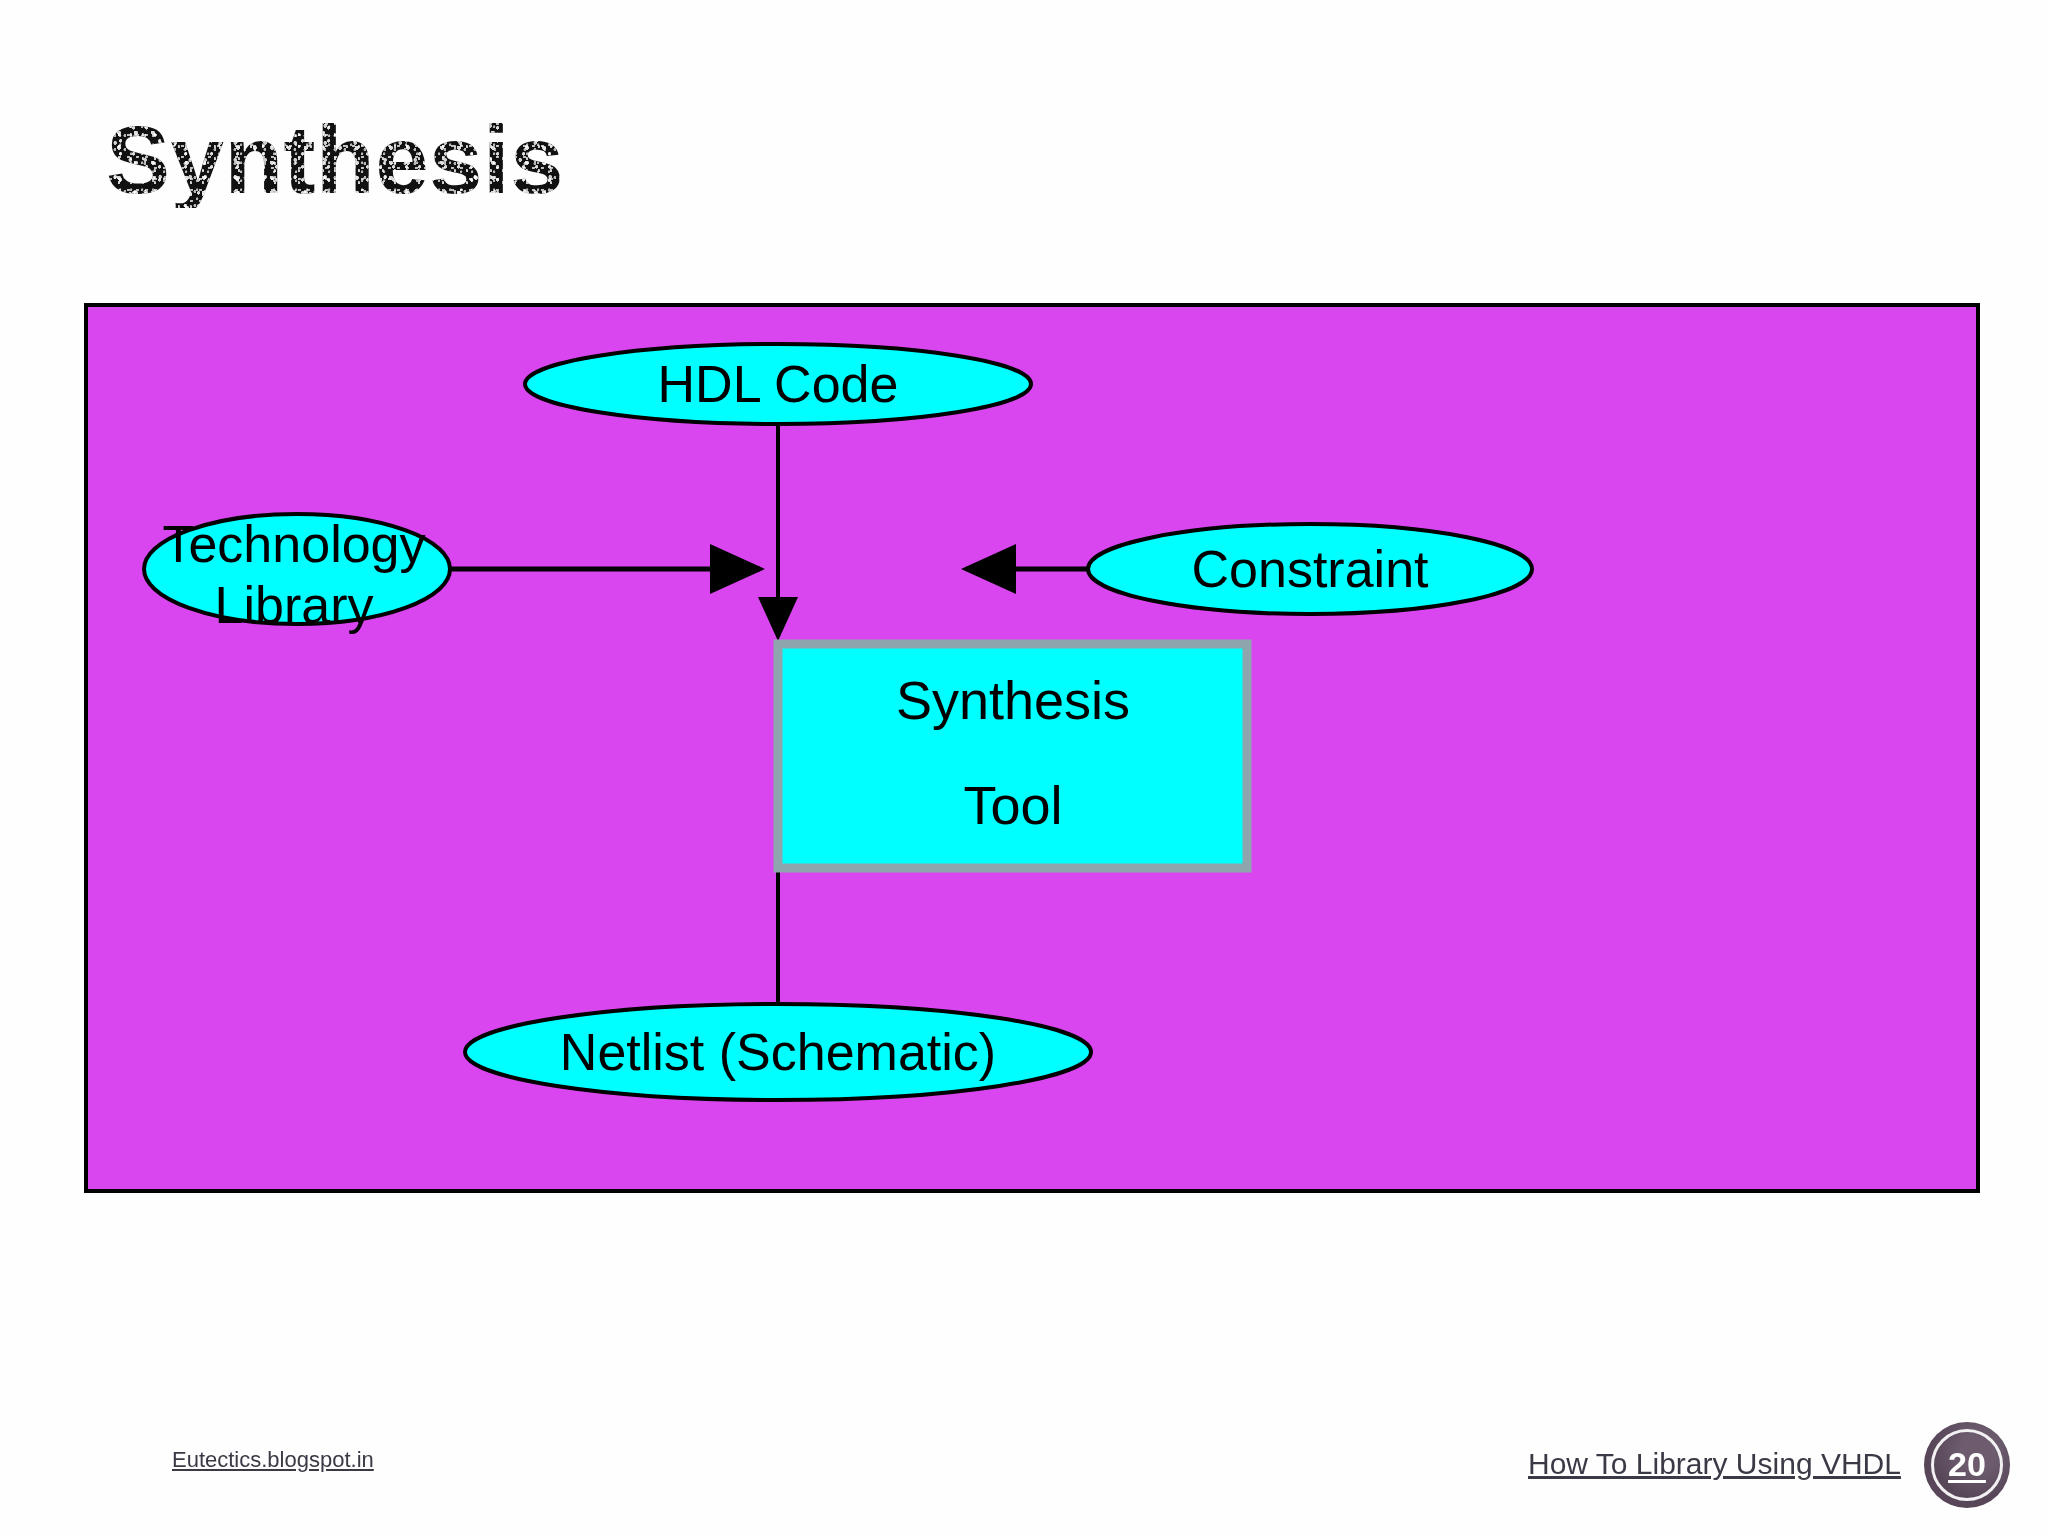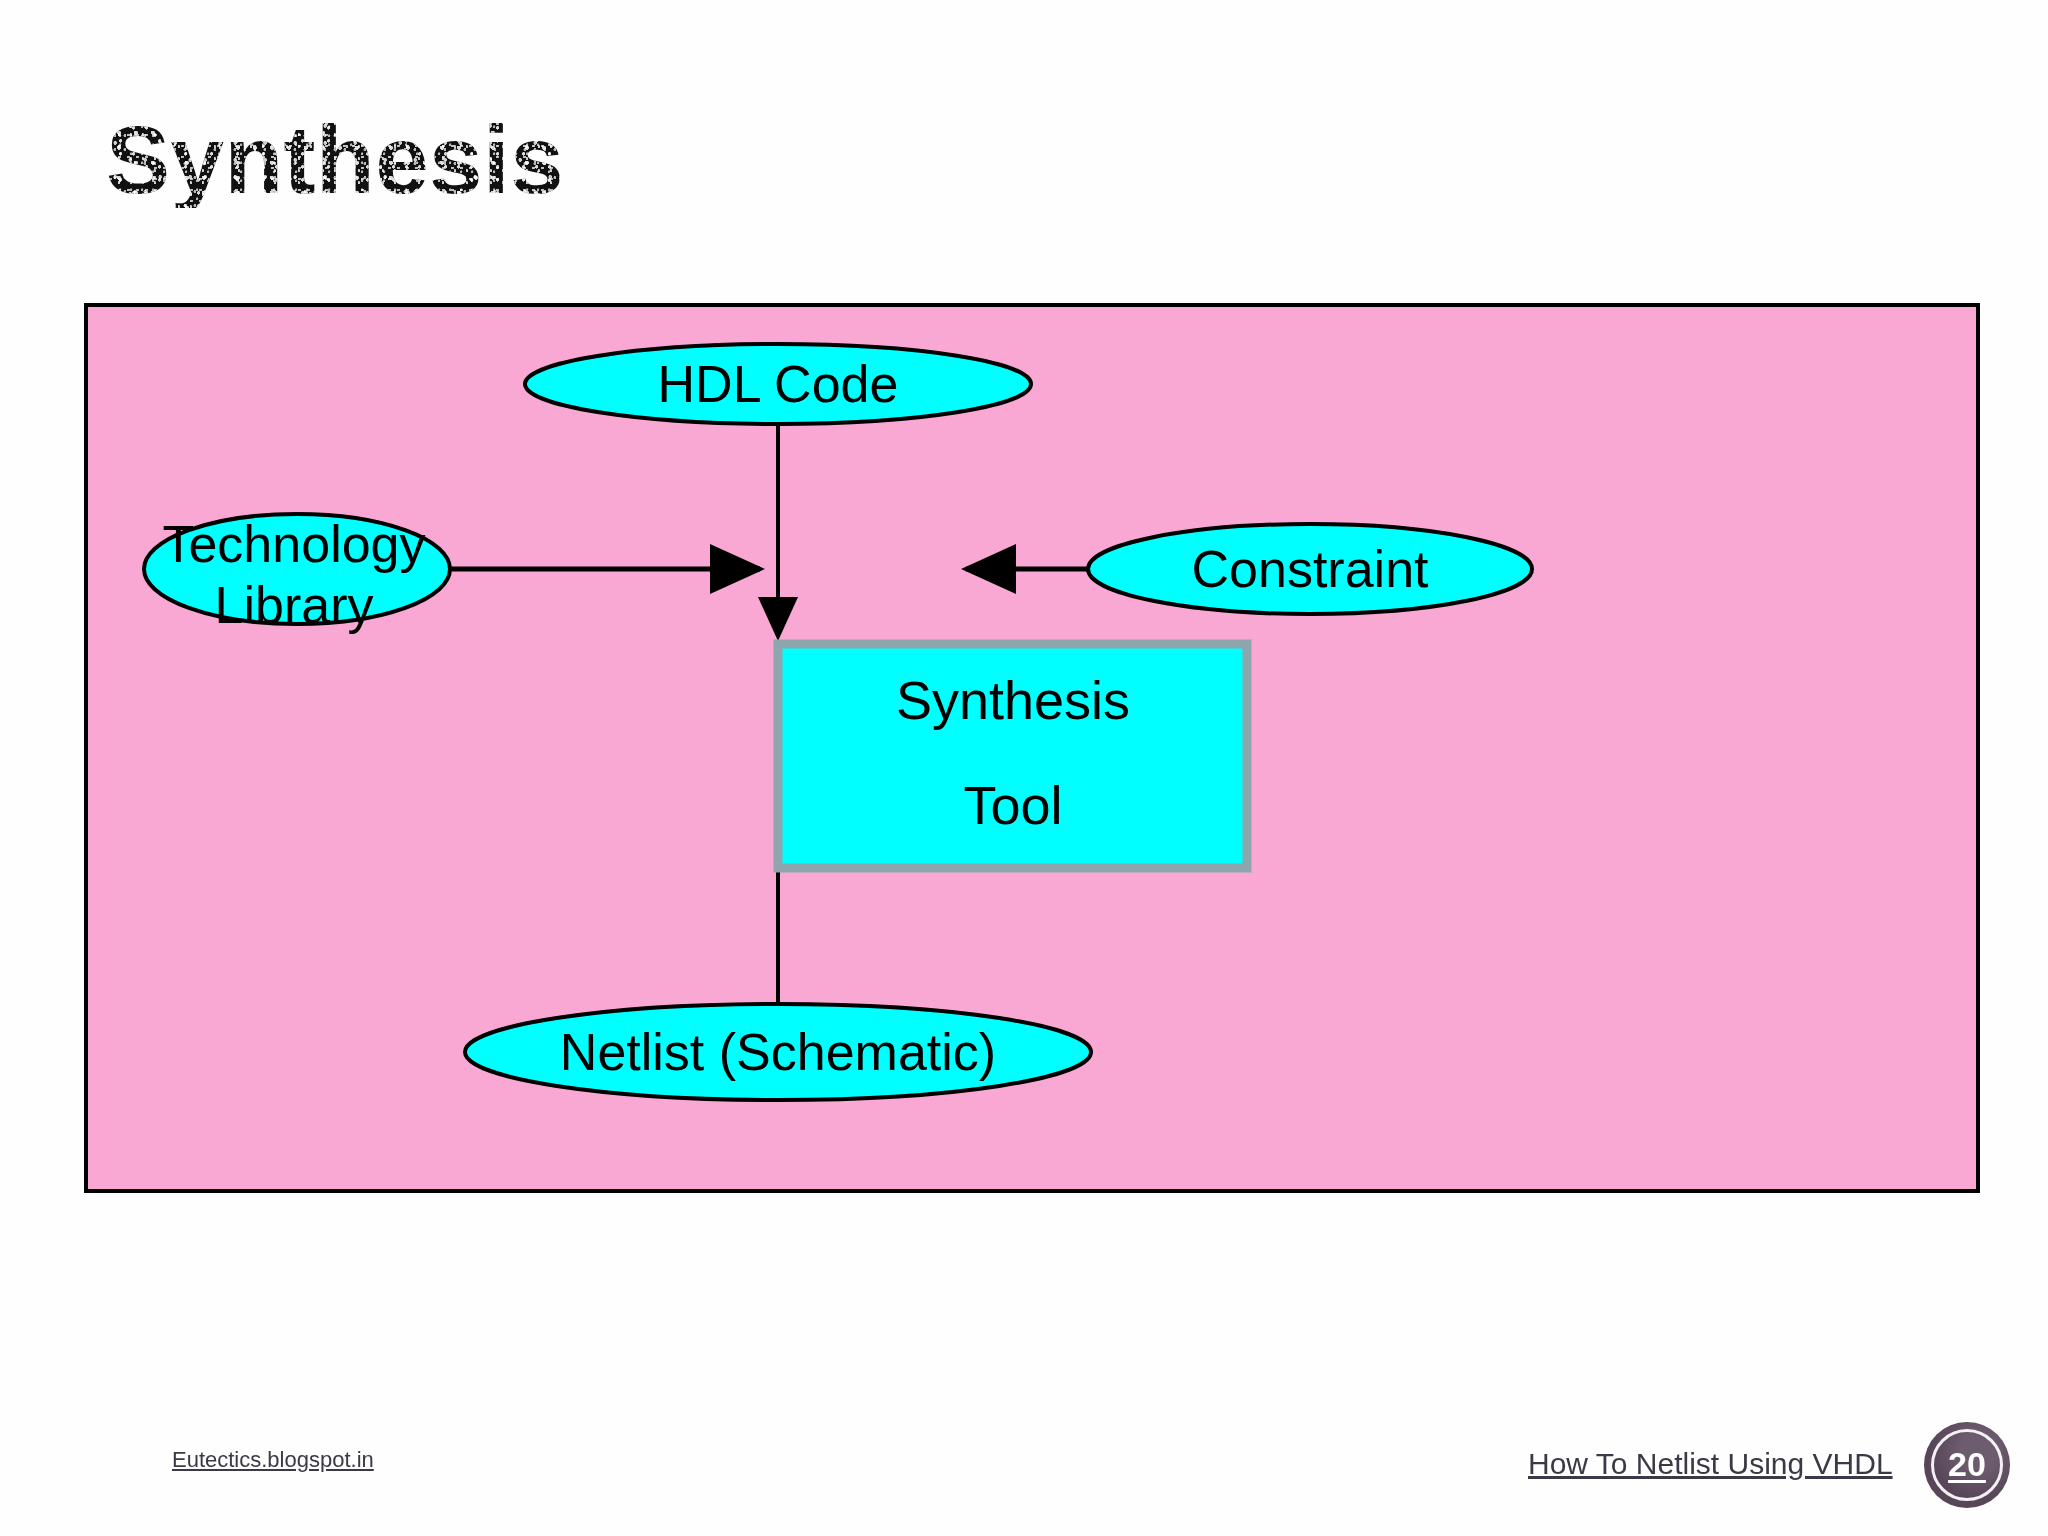"HDL Code" #diagram-frame { background: #f9a8d4 -> #d946ef }
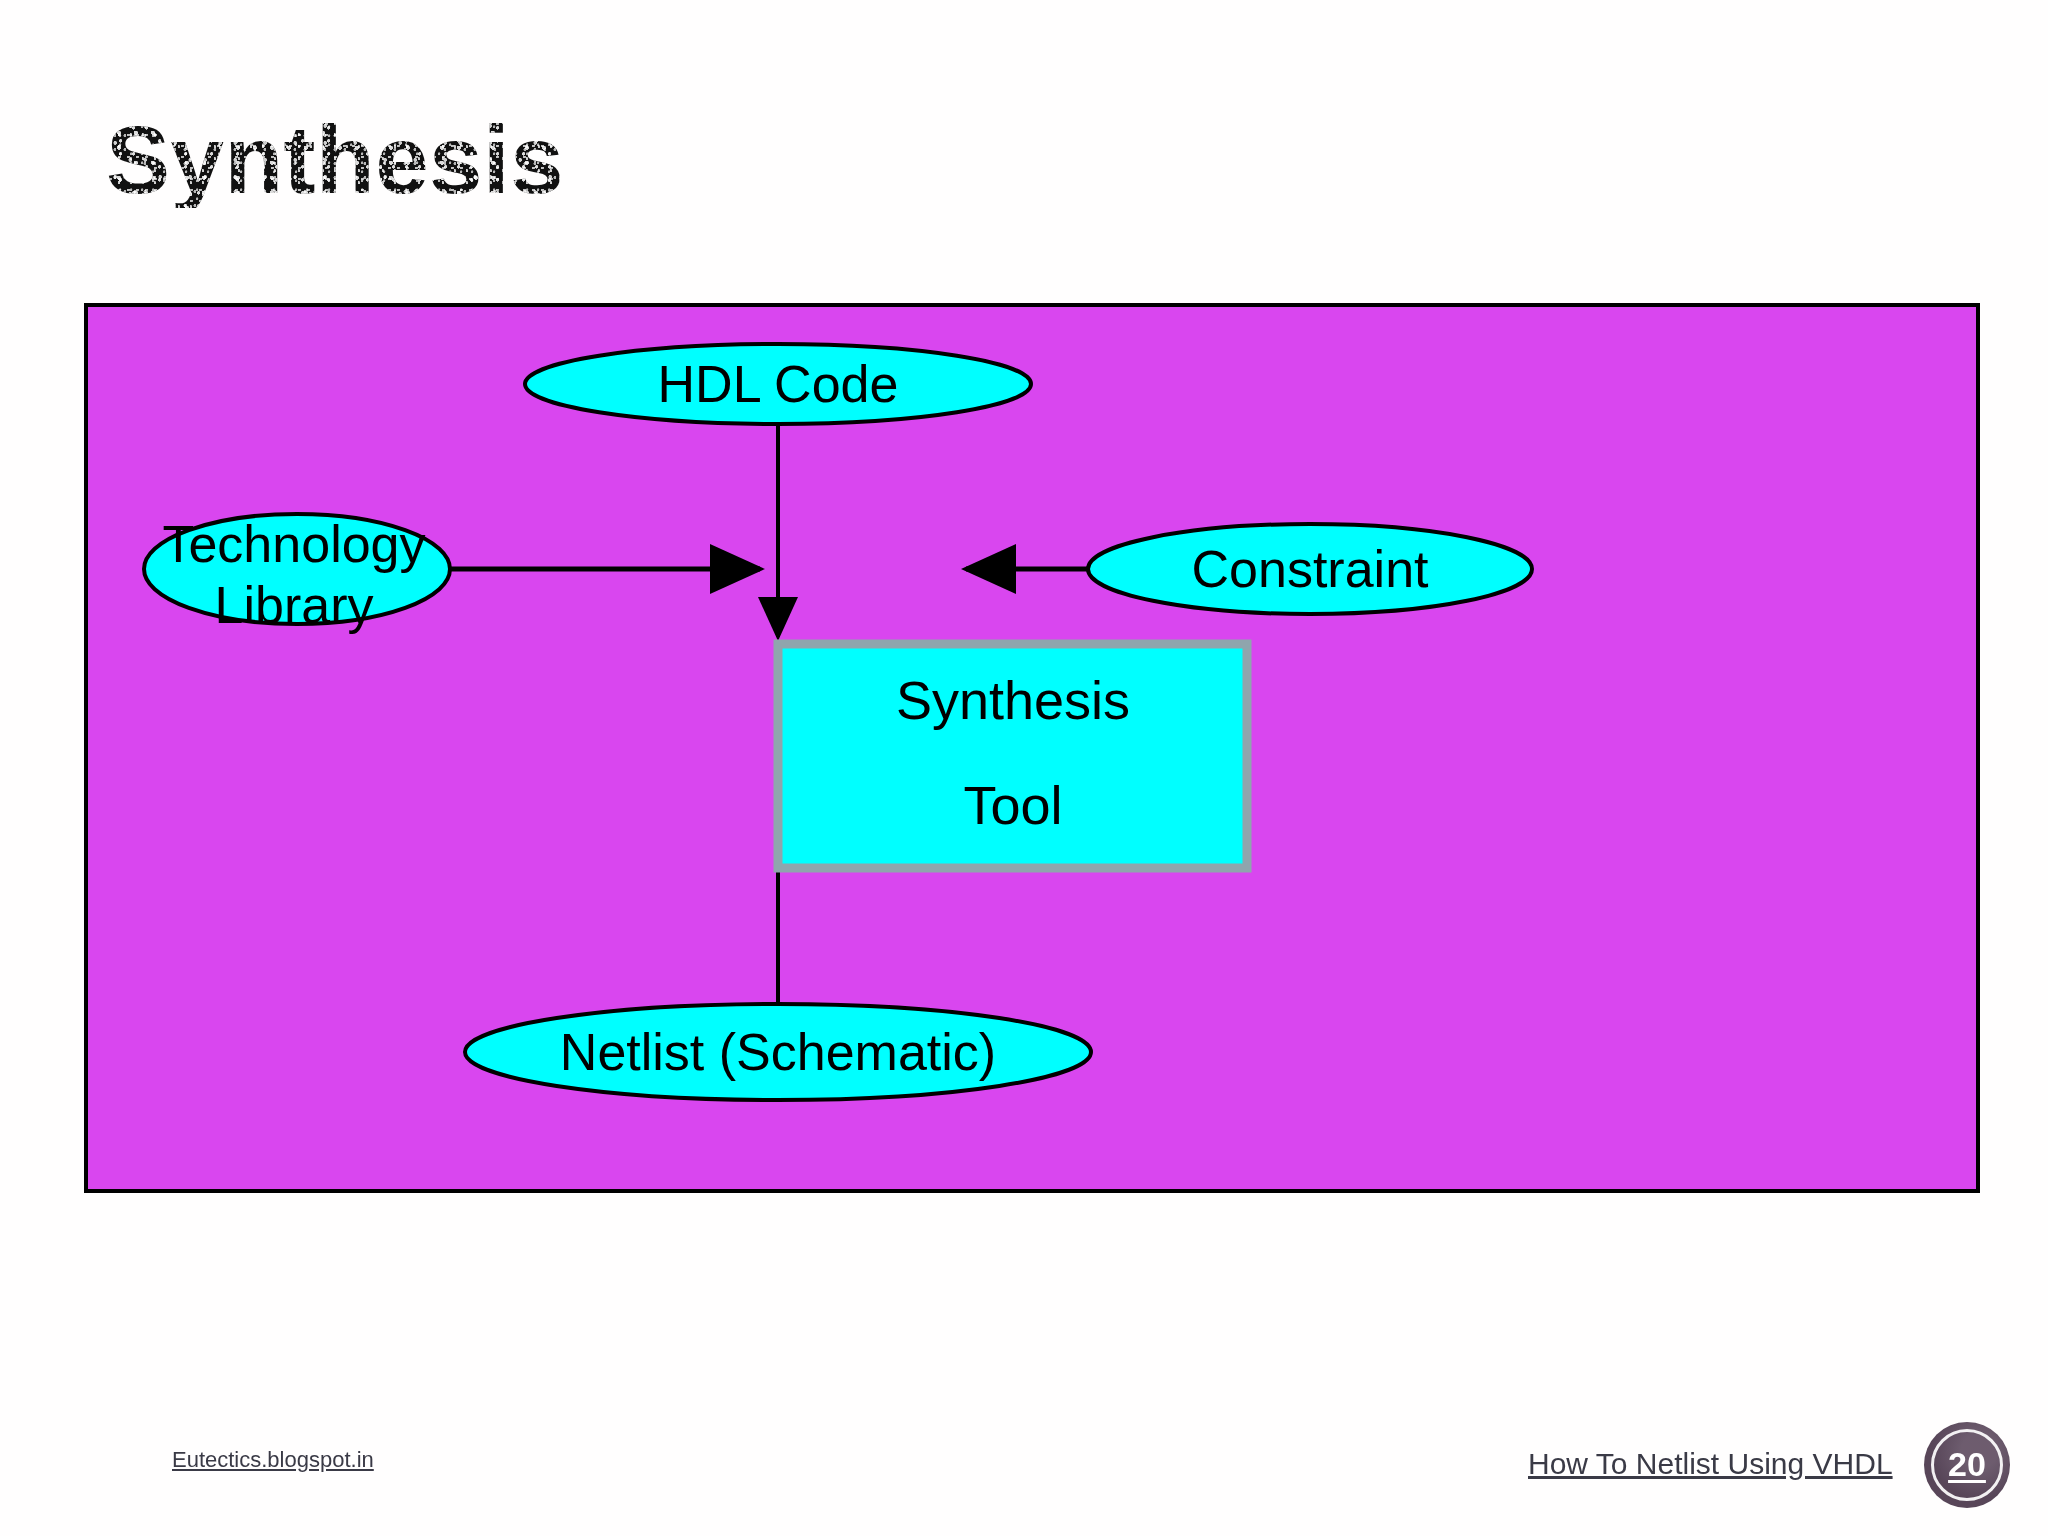"How To Netlist Using VHDL" a { text: Netlist -> Library }
